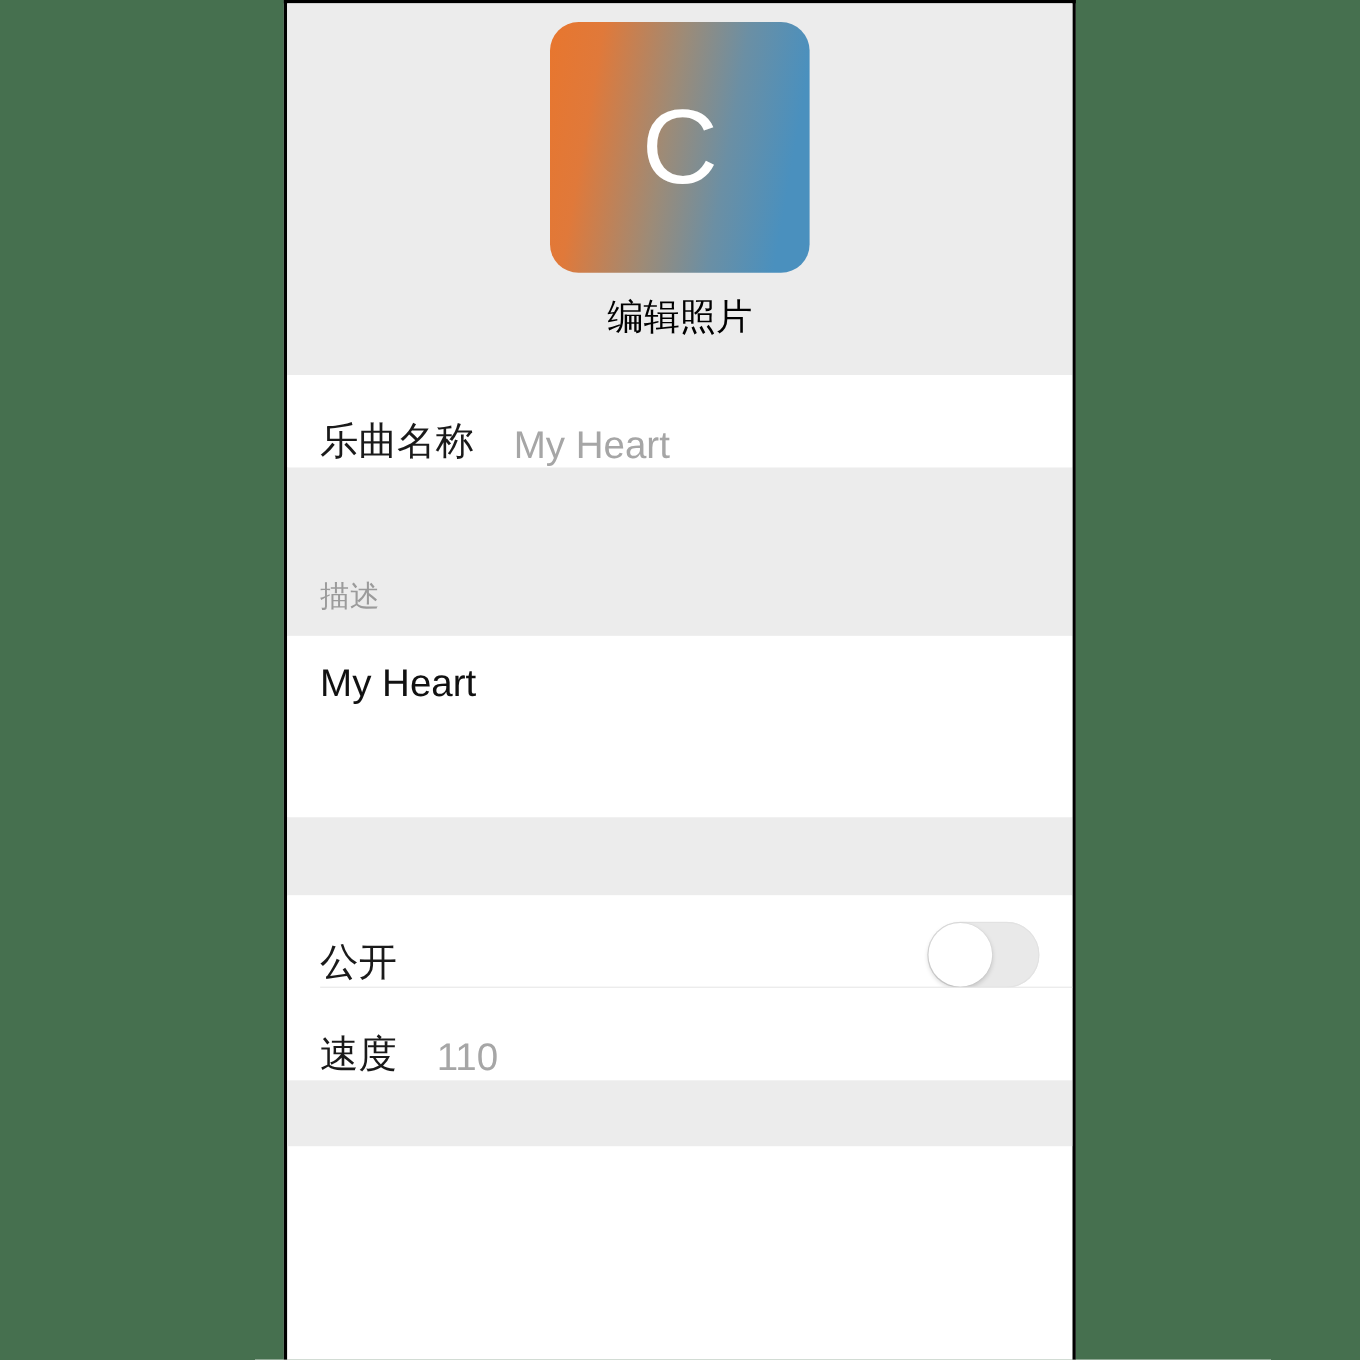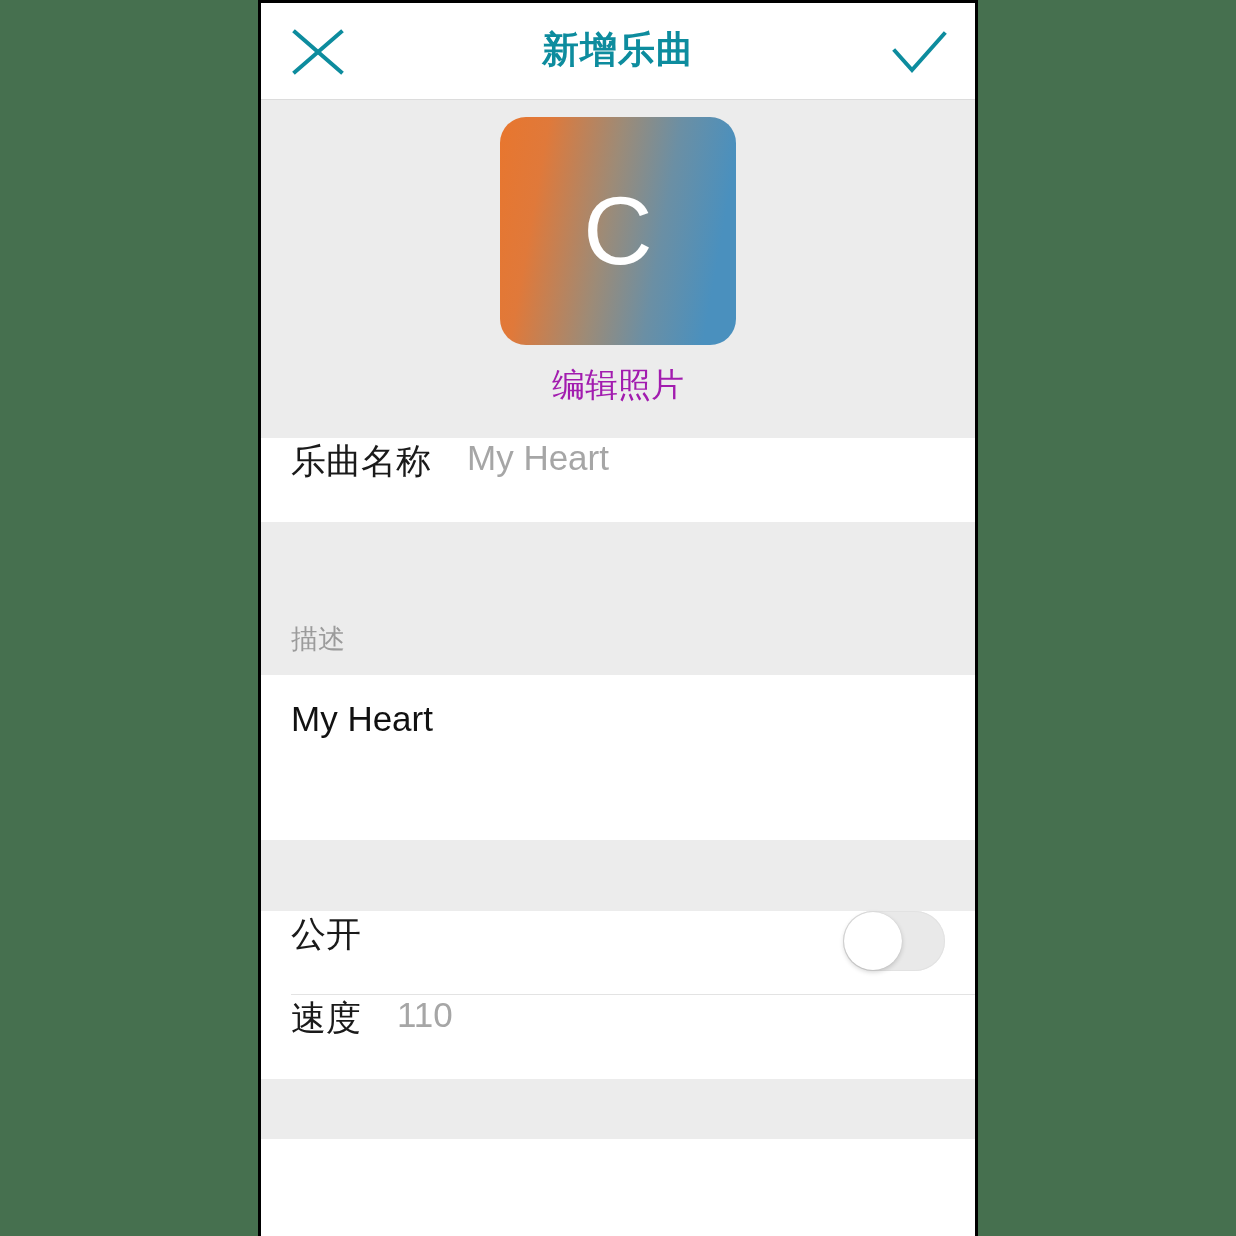"新增乐曲" div.navbar { html: <div> <div> <span> <svg> <line></line> <line></line> </svg> </span> </div> <div>新增乐曲</div> <div> <span> <svg> <polyline></polyline> </svg> </span> </div> </div> -> none }
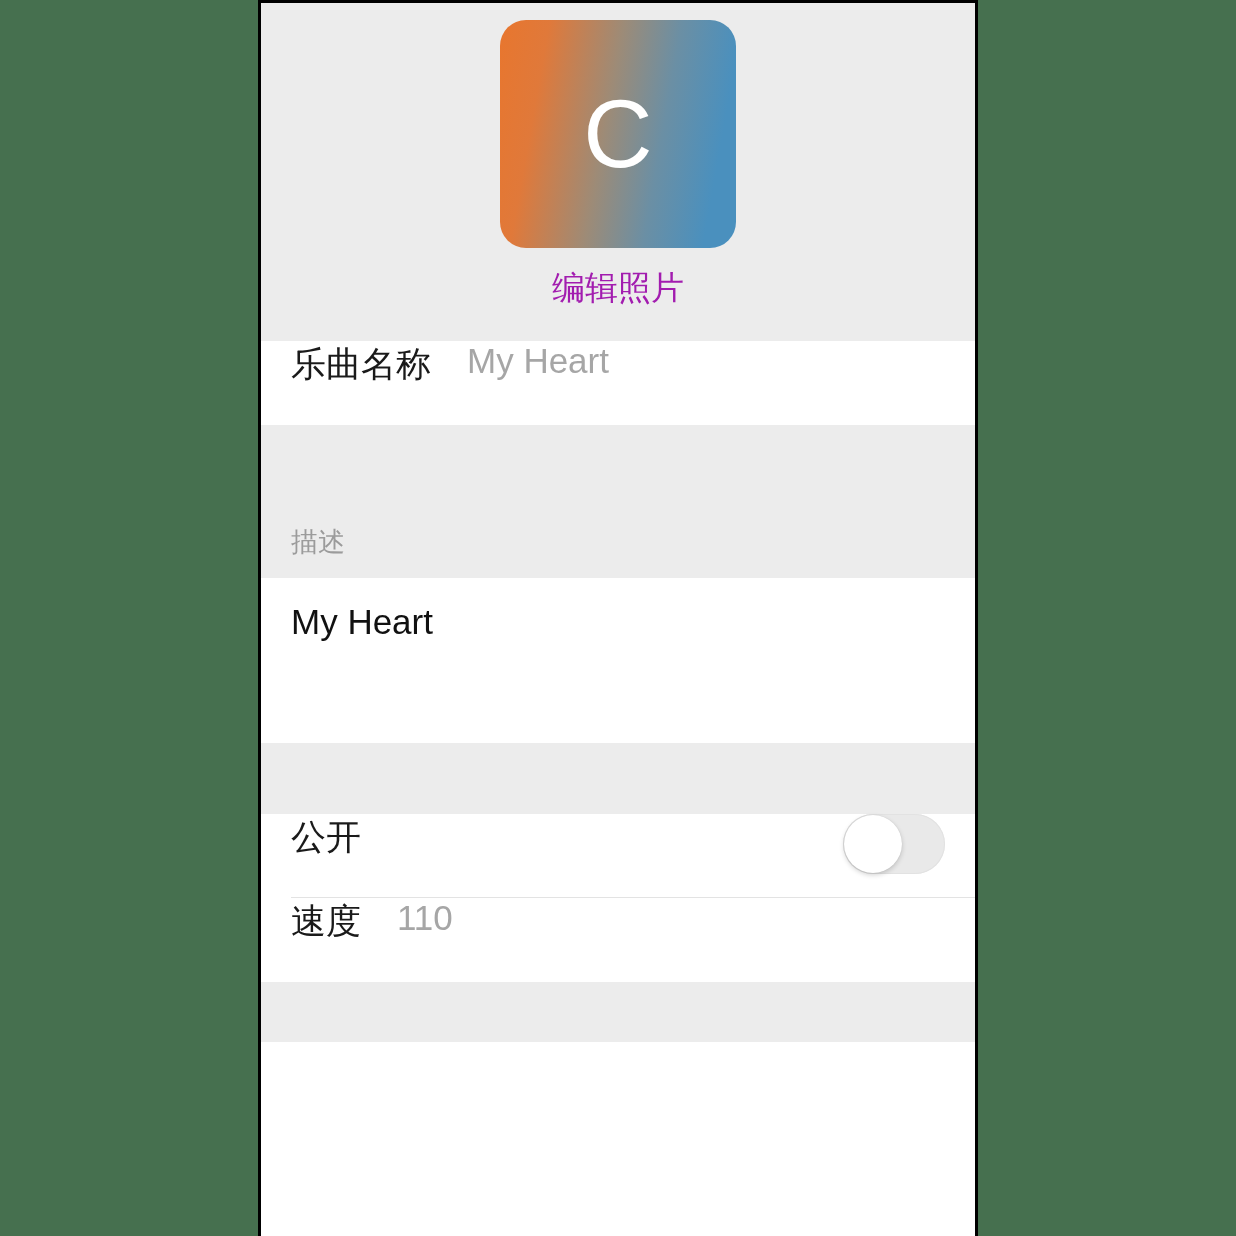"编辑照片" .edit-photo { color: #a21caf -> #000000 }
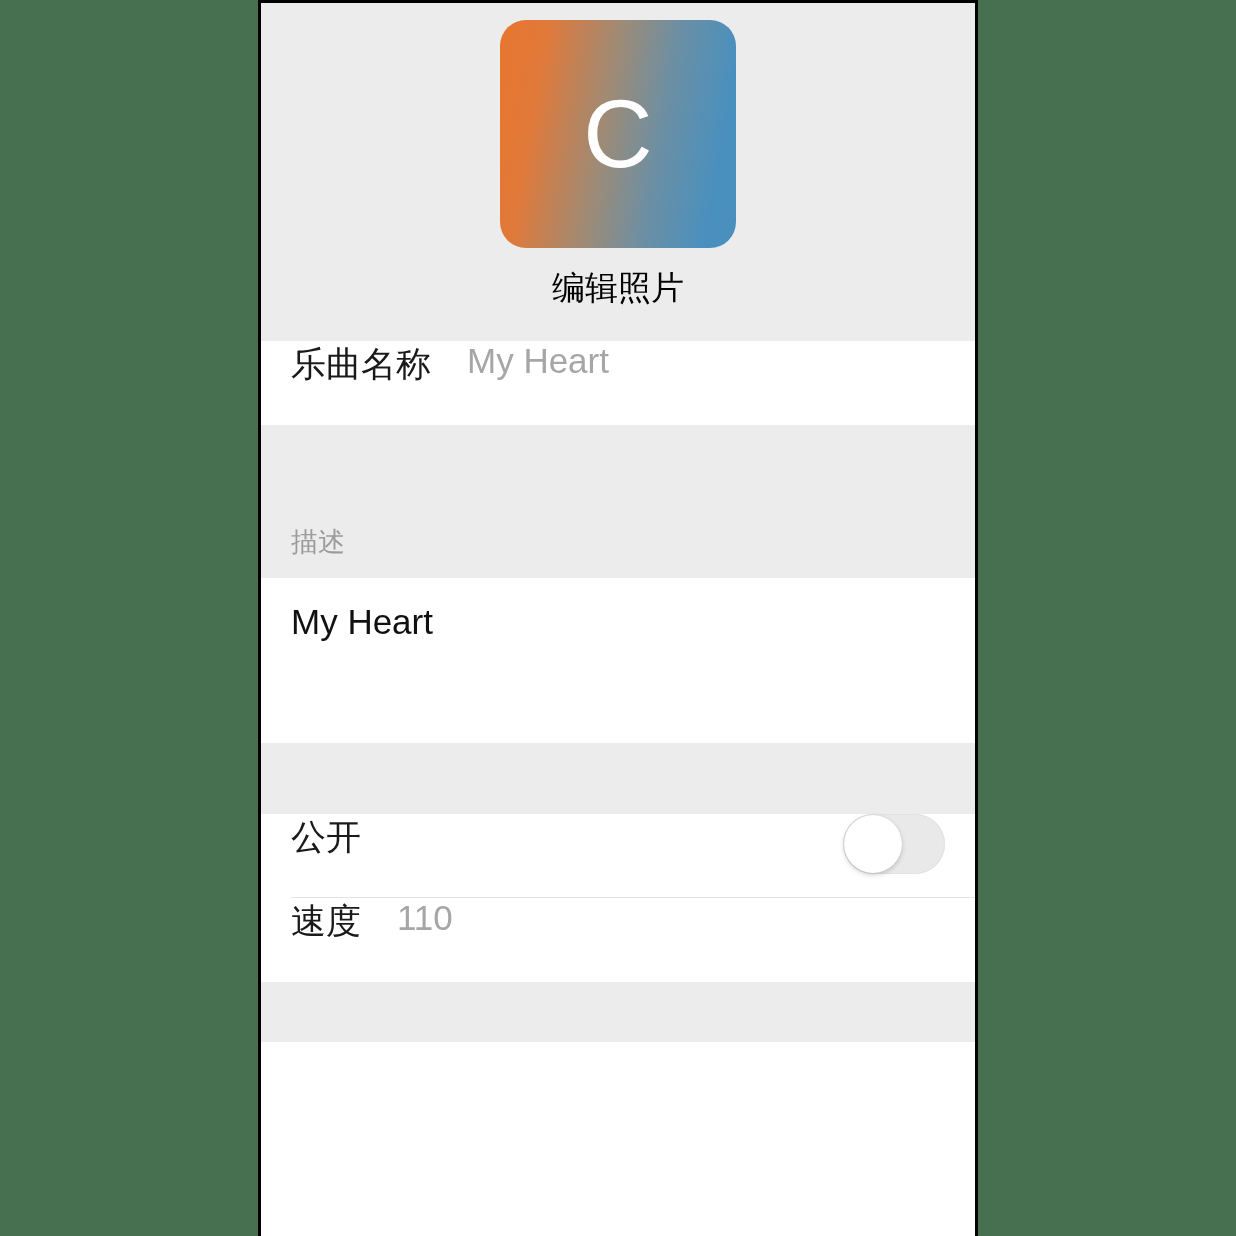"乐曲名称" .row { align-items: flex-start -> flex-end }
